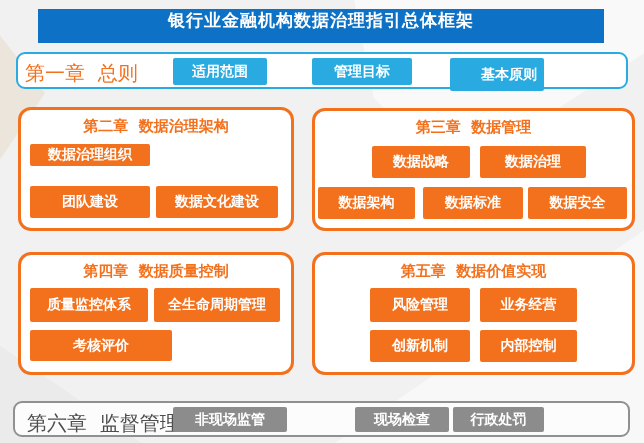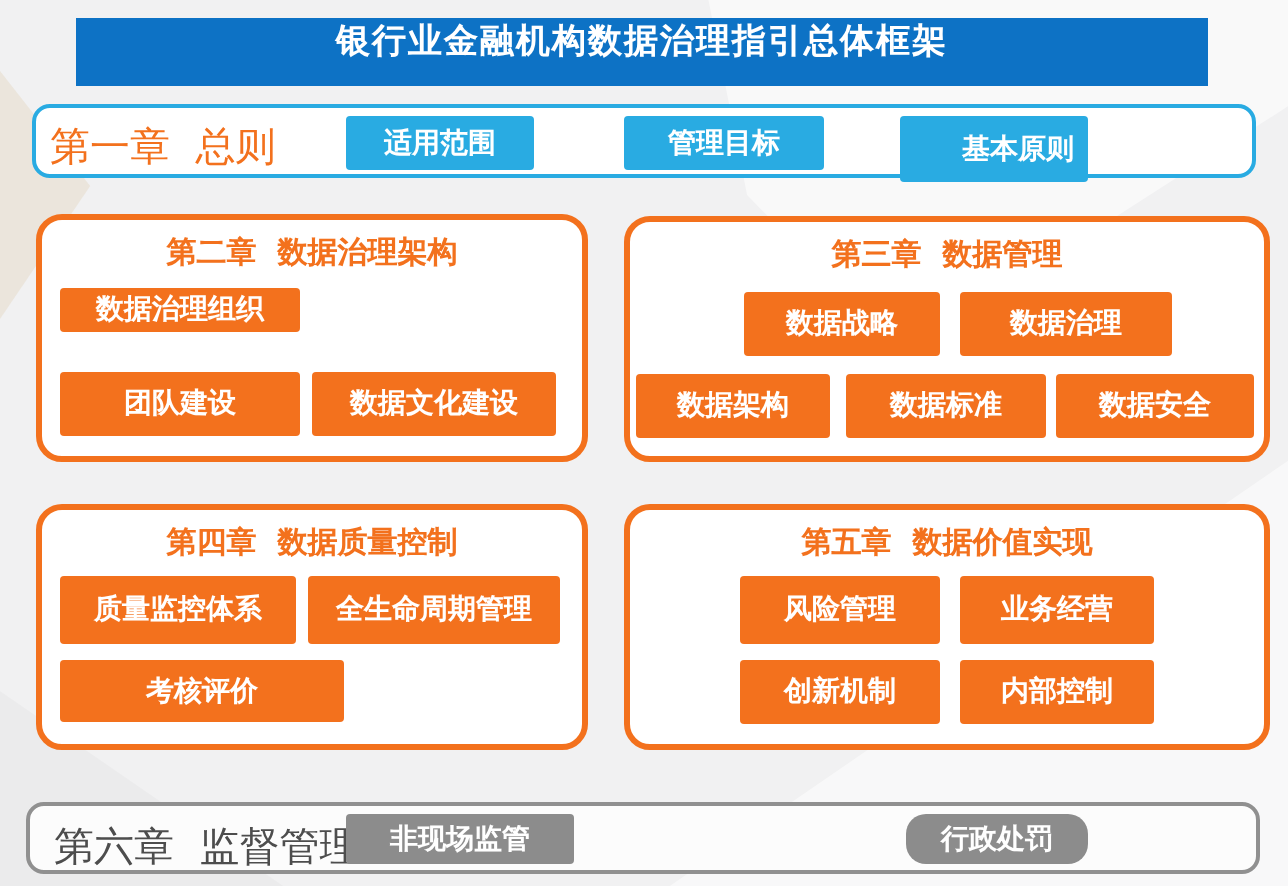"现场检查" div.btn { html: none -> <div>现场检查</div> }
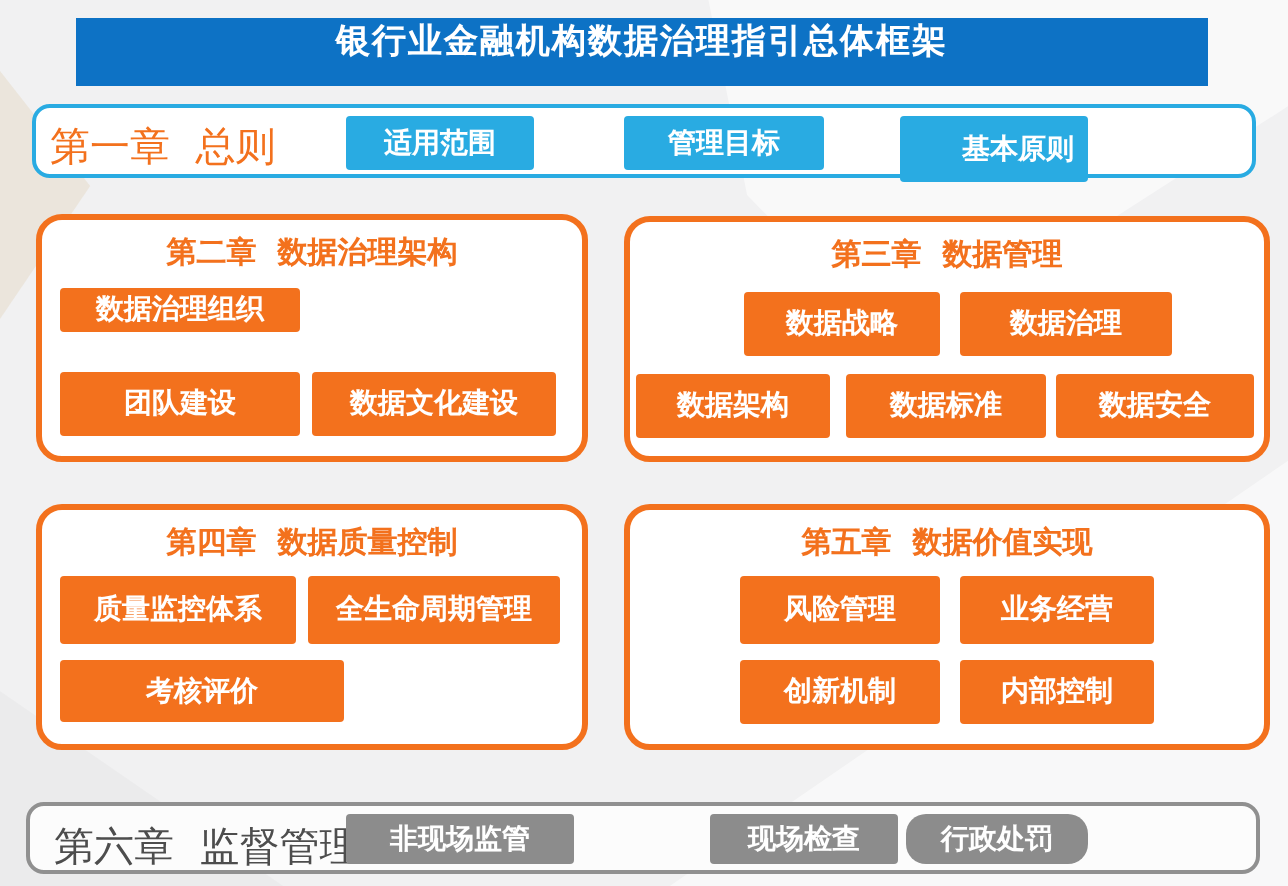"行政处罚" div.btn { border-radius: 10px -> none }
